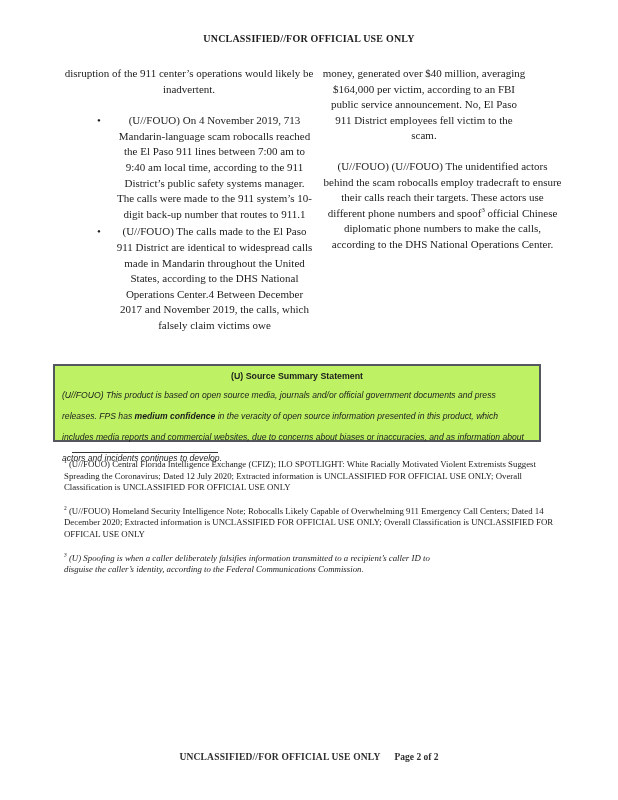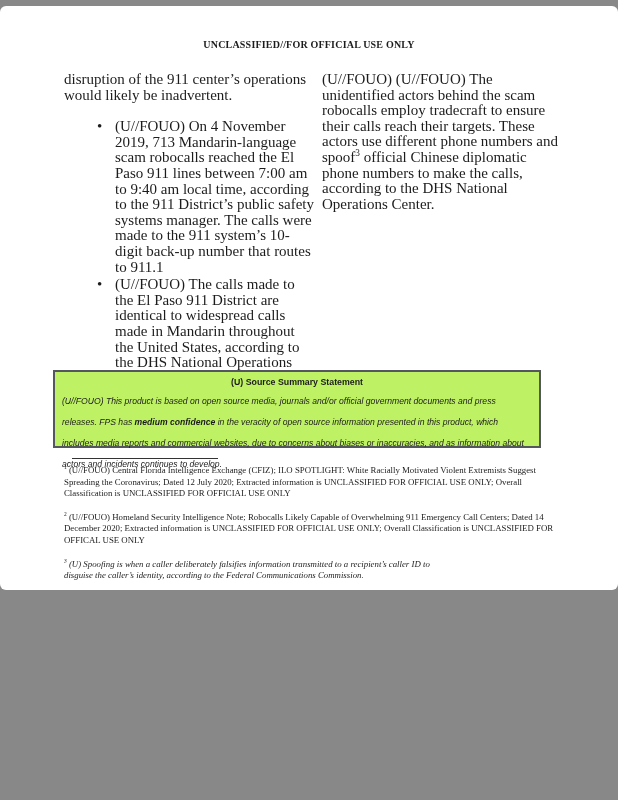"UNCLASSIFIED//FOR OFFICIAL USE ONLY" .page { border-radius: 6px -> none; height: 584px -> 800px; margin: 6px auto -> 0 auto }
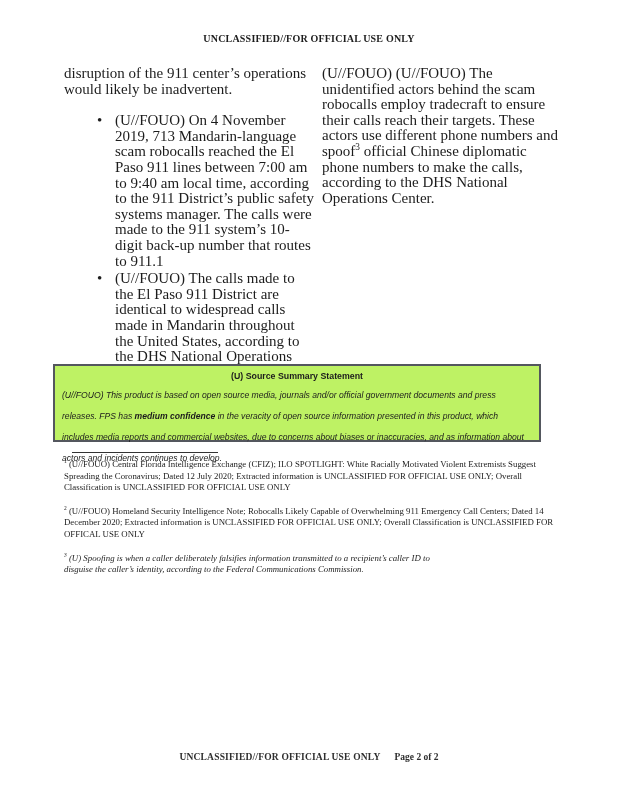"disruption of the 911 center’s" .col { font-size: 15px -> 11px; text-align: left -> center }
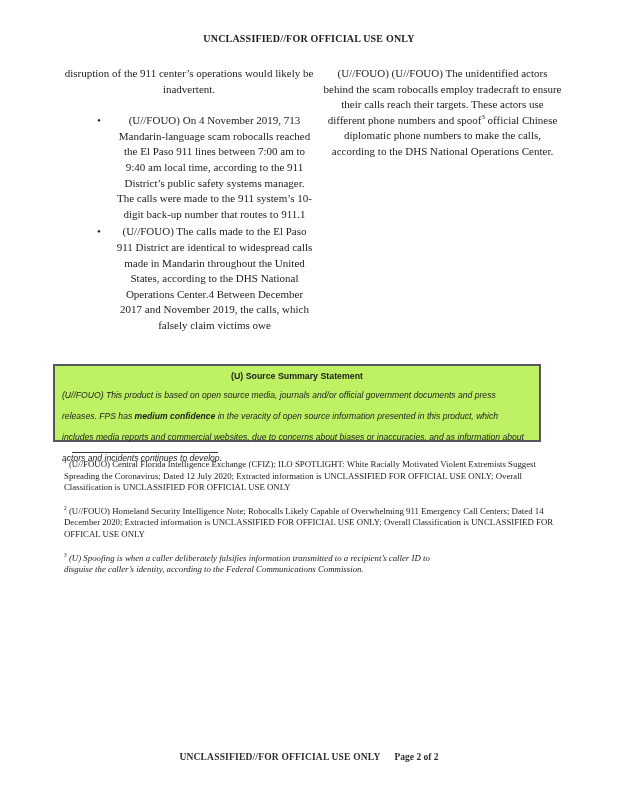"money, generated over $40 million," p.continuation { html: none -> <p>money, generated over $40 million, averaging $164,000 per victim, according to an FBI public service announcement. No, El Paso 911 District employees fell victim to the scam.</p> }
